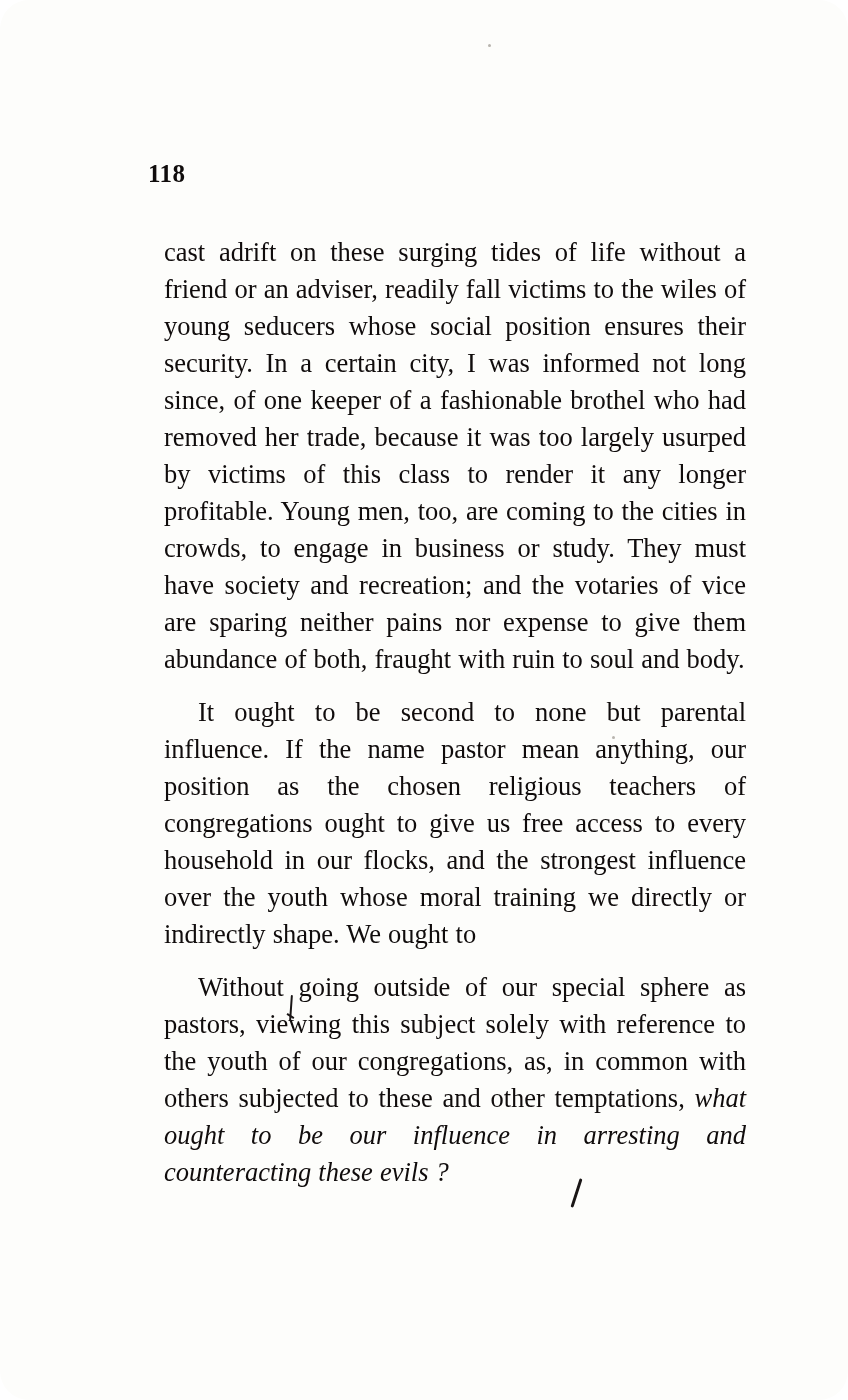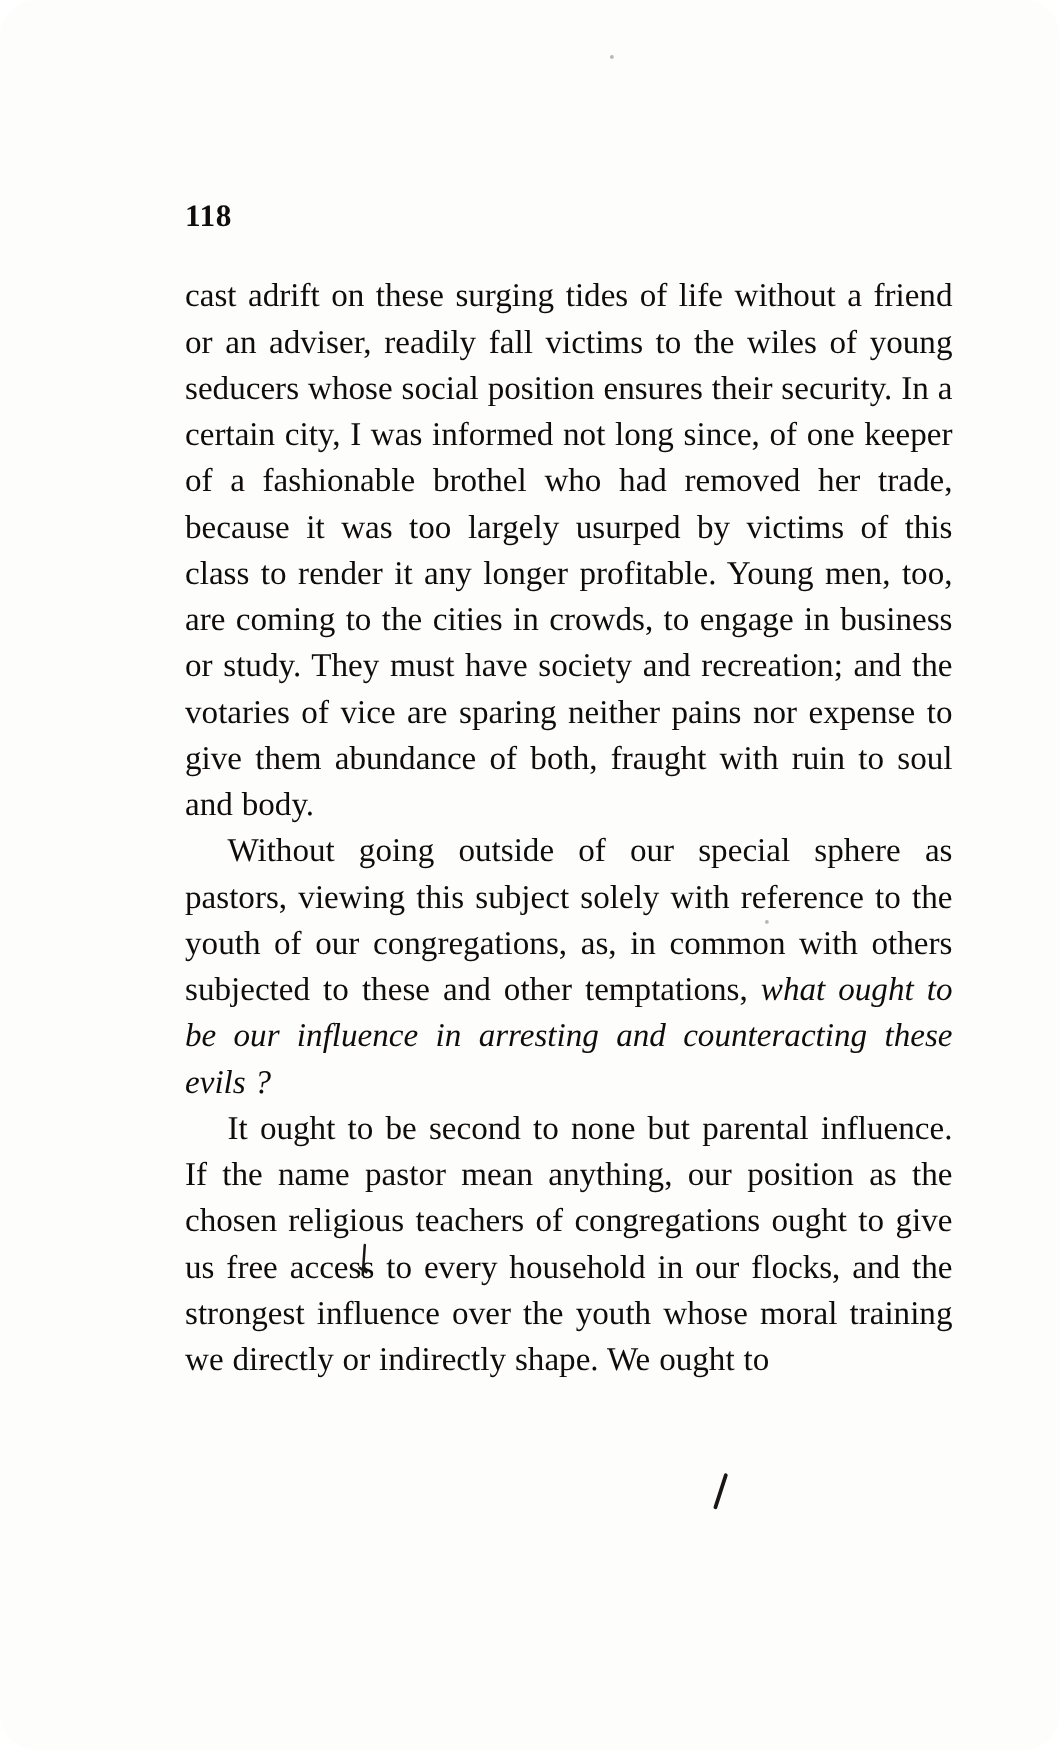"cast adrift on these surging" .para { margin: 0 -> 16px }
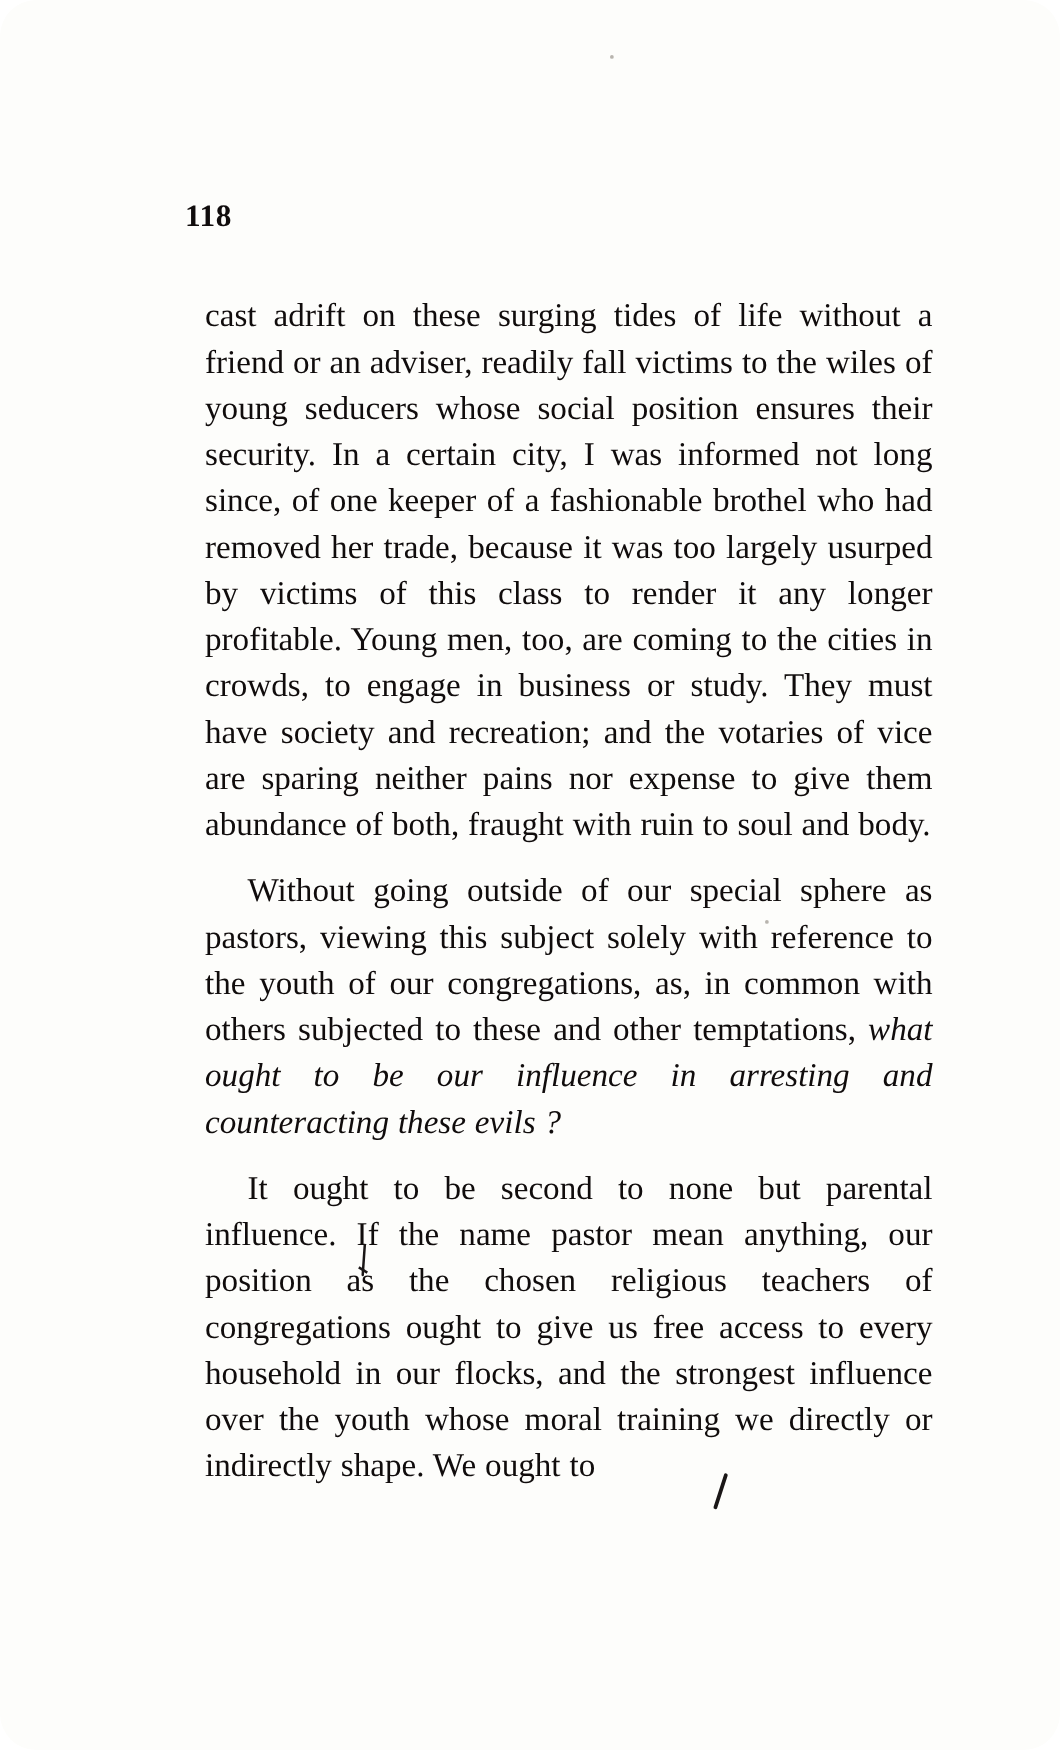"Without going outside of our" p.para { order: before "It ought to be second" -> after "It ought to be second" }
